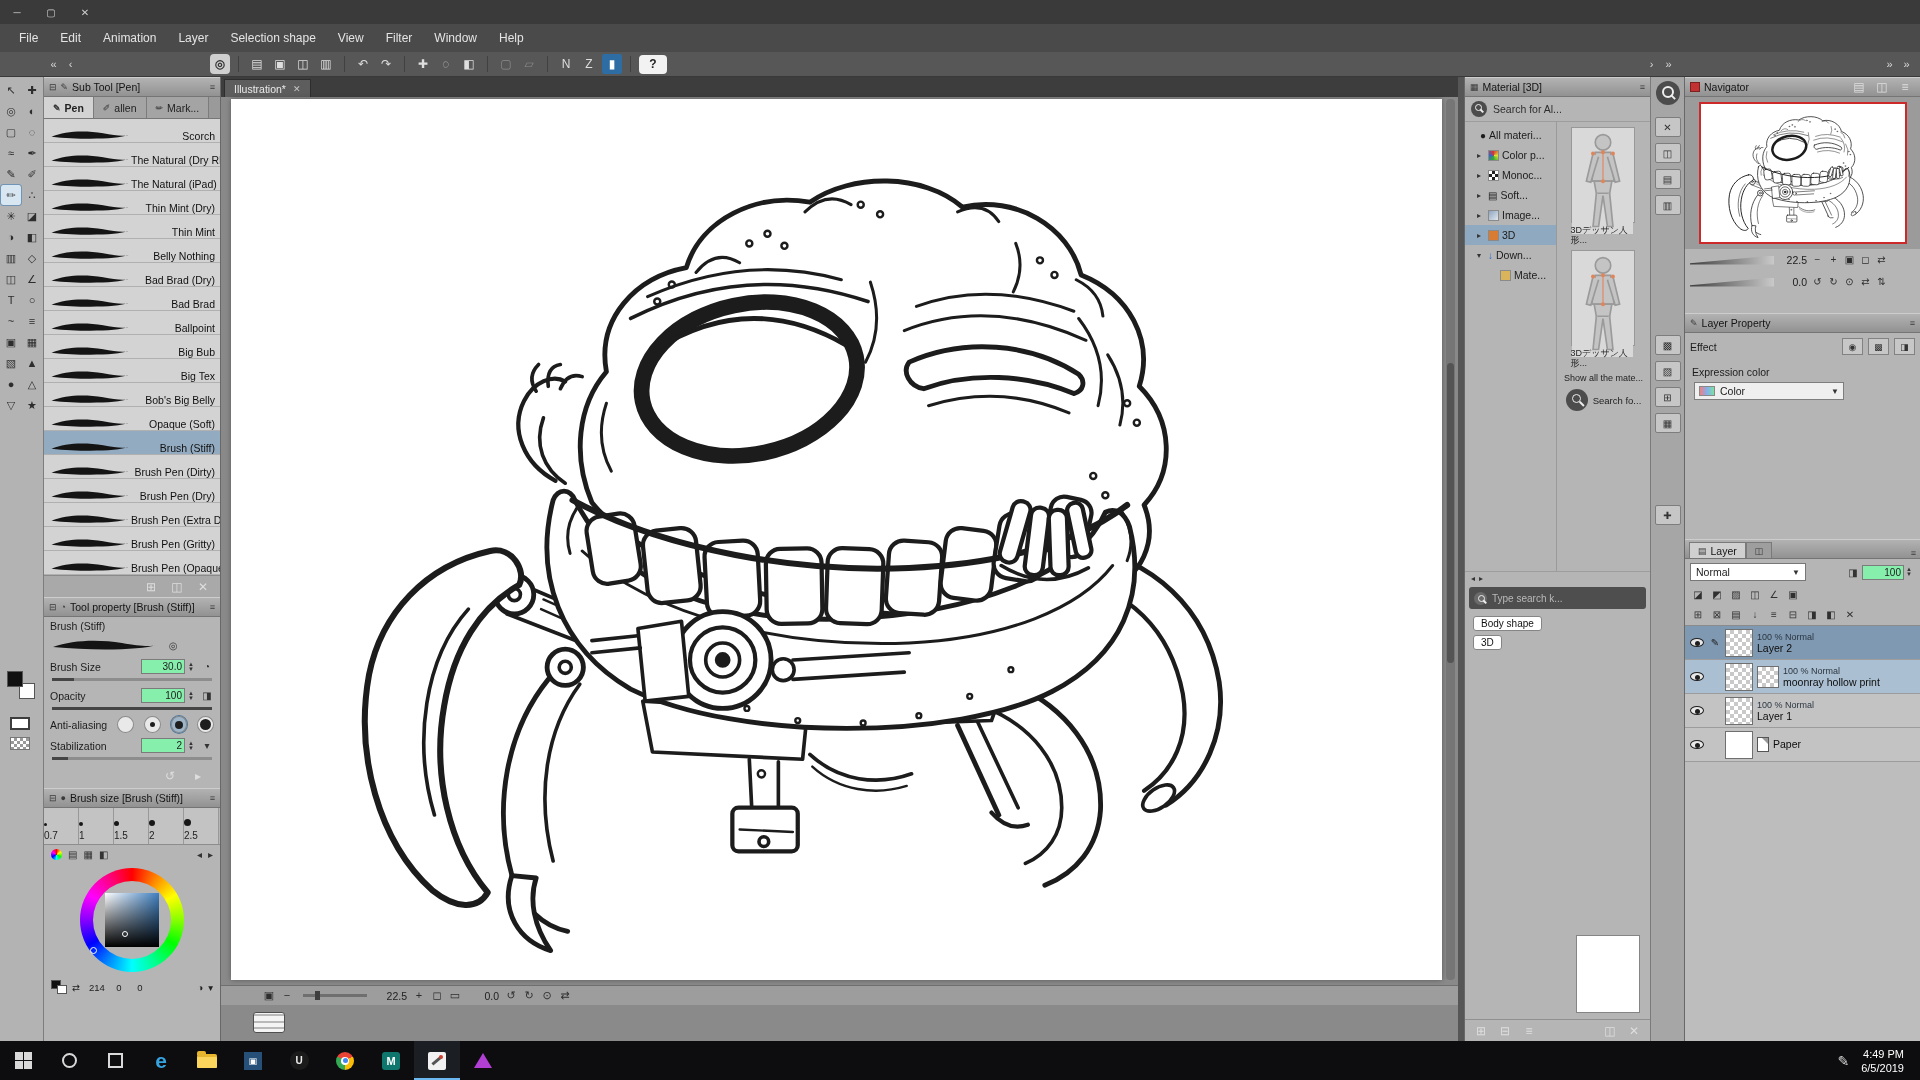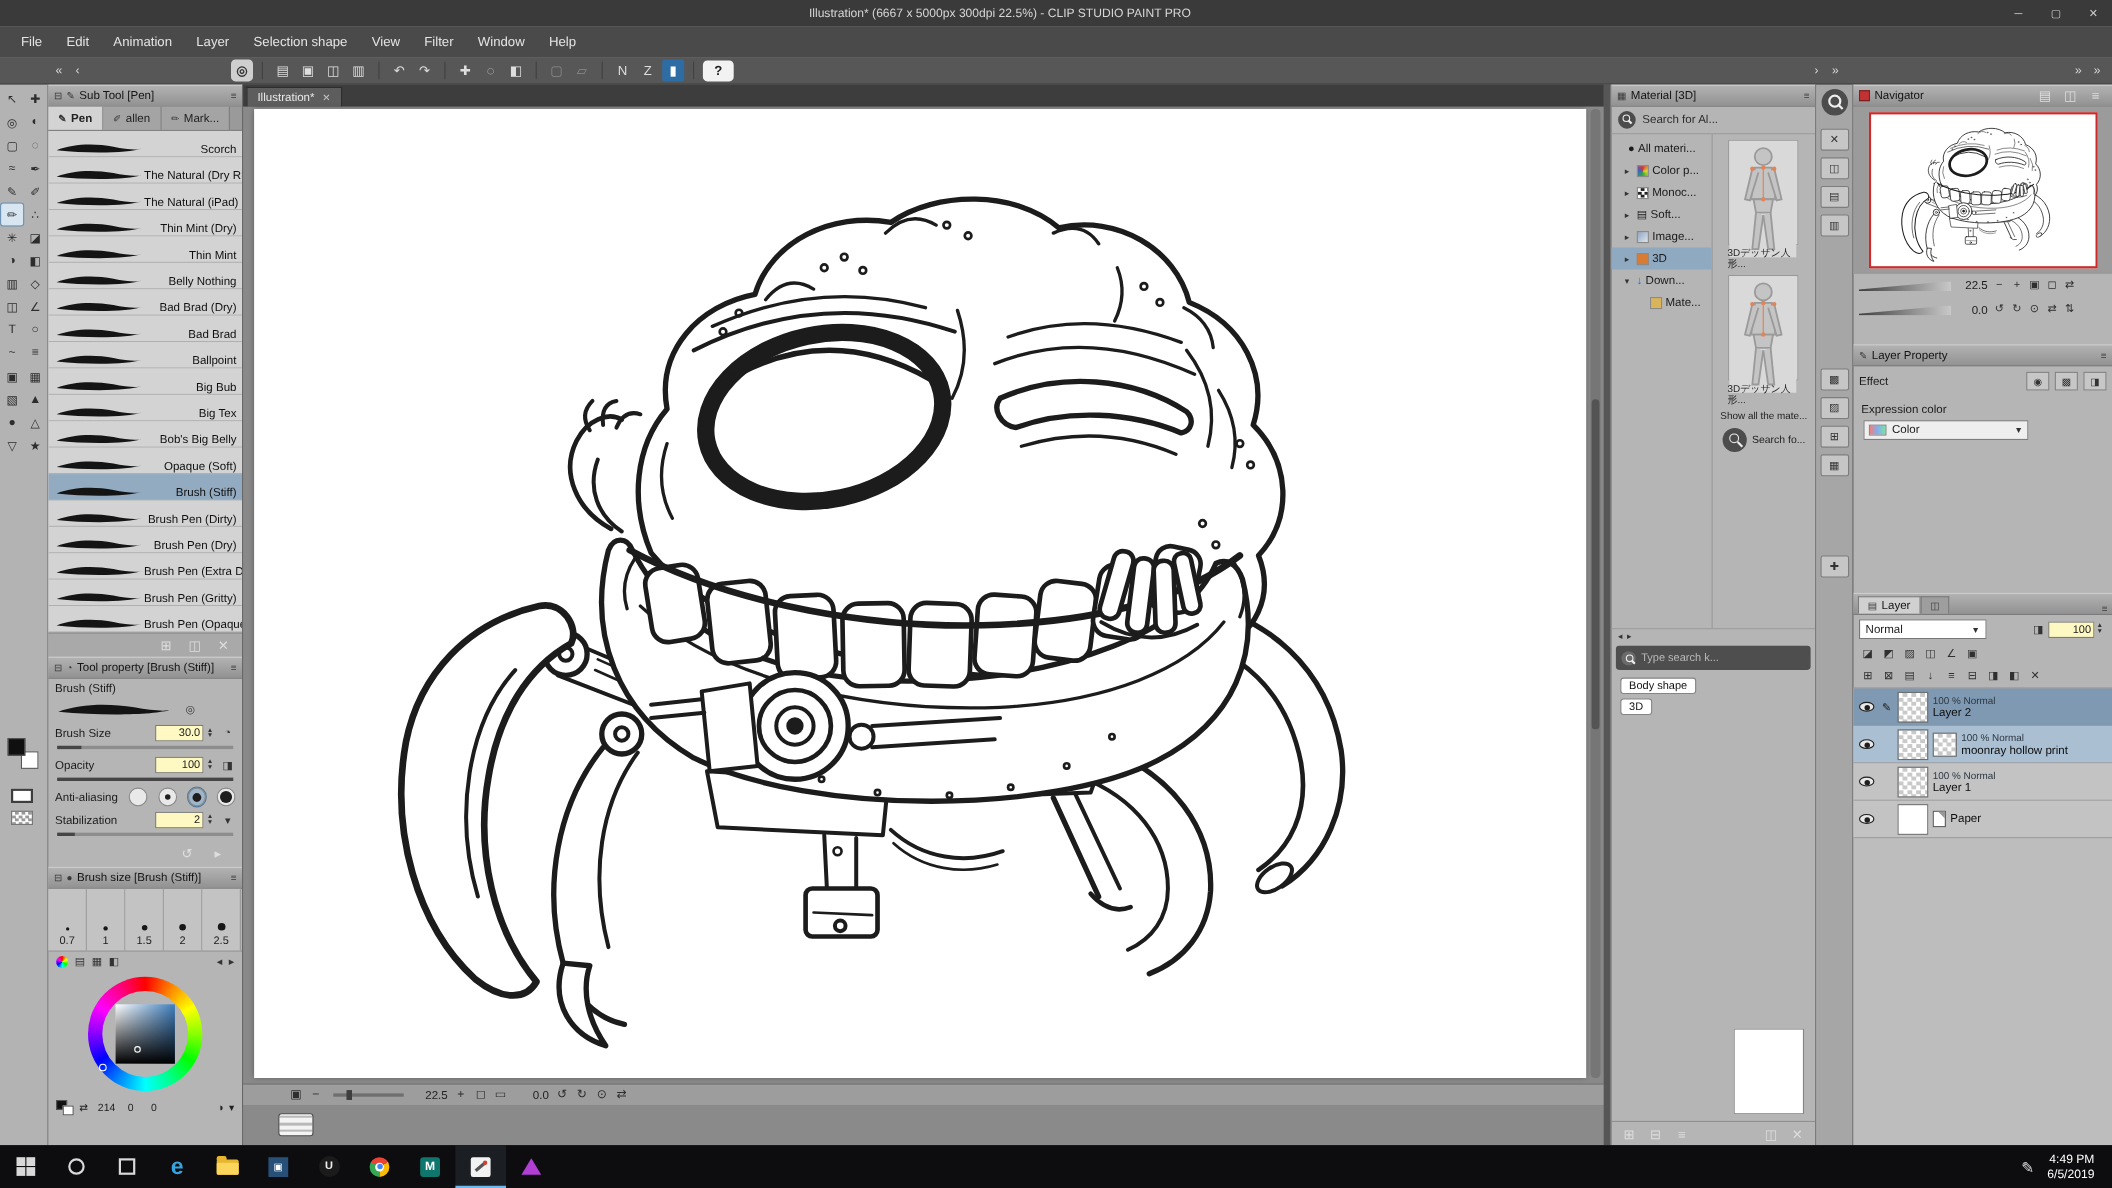"Illustration* (6667 x 5000px 300dpi" div.title { html: <div>Illustration* (6667 x 5000px 300dpi 22.5%) - CLIP STUDIO PAINT PRO</div> -> none }
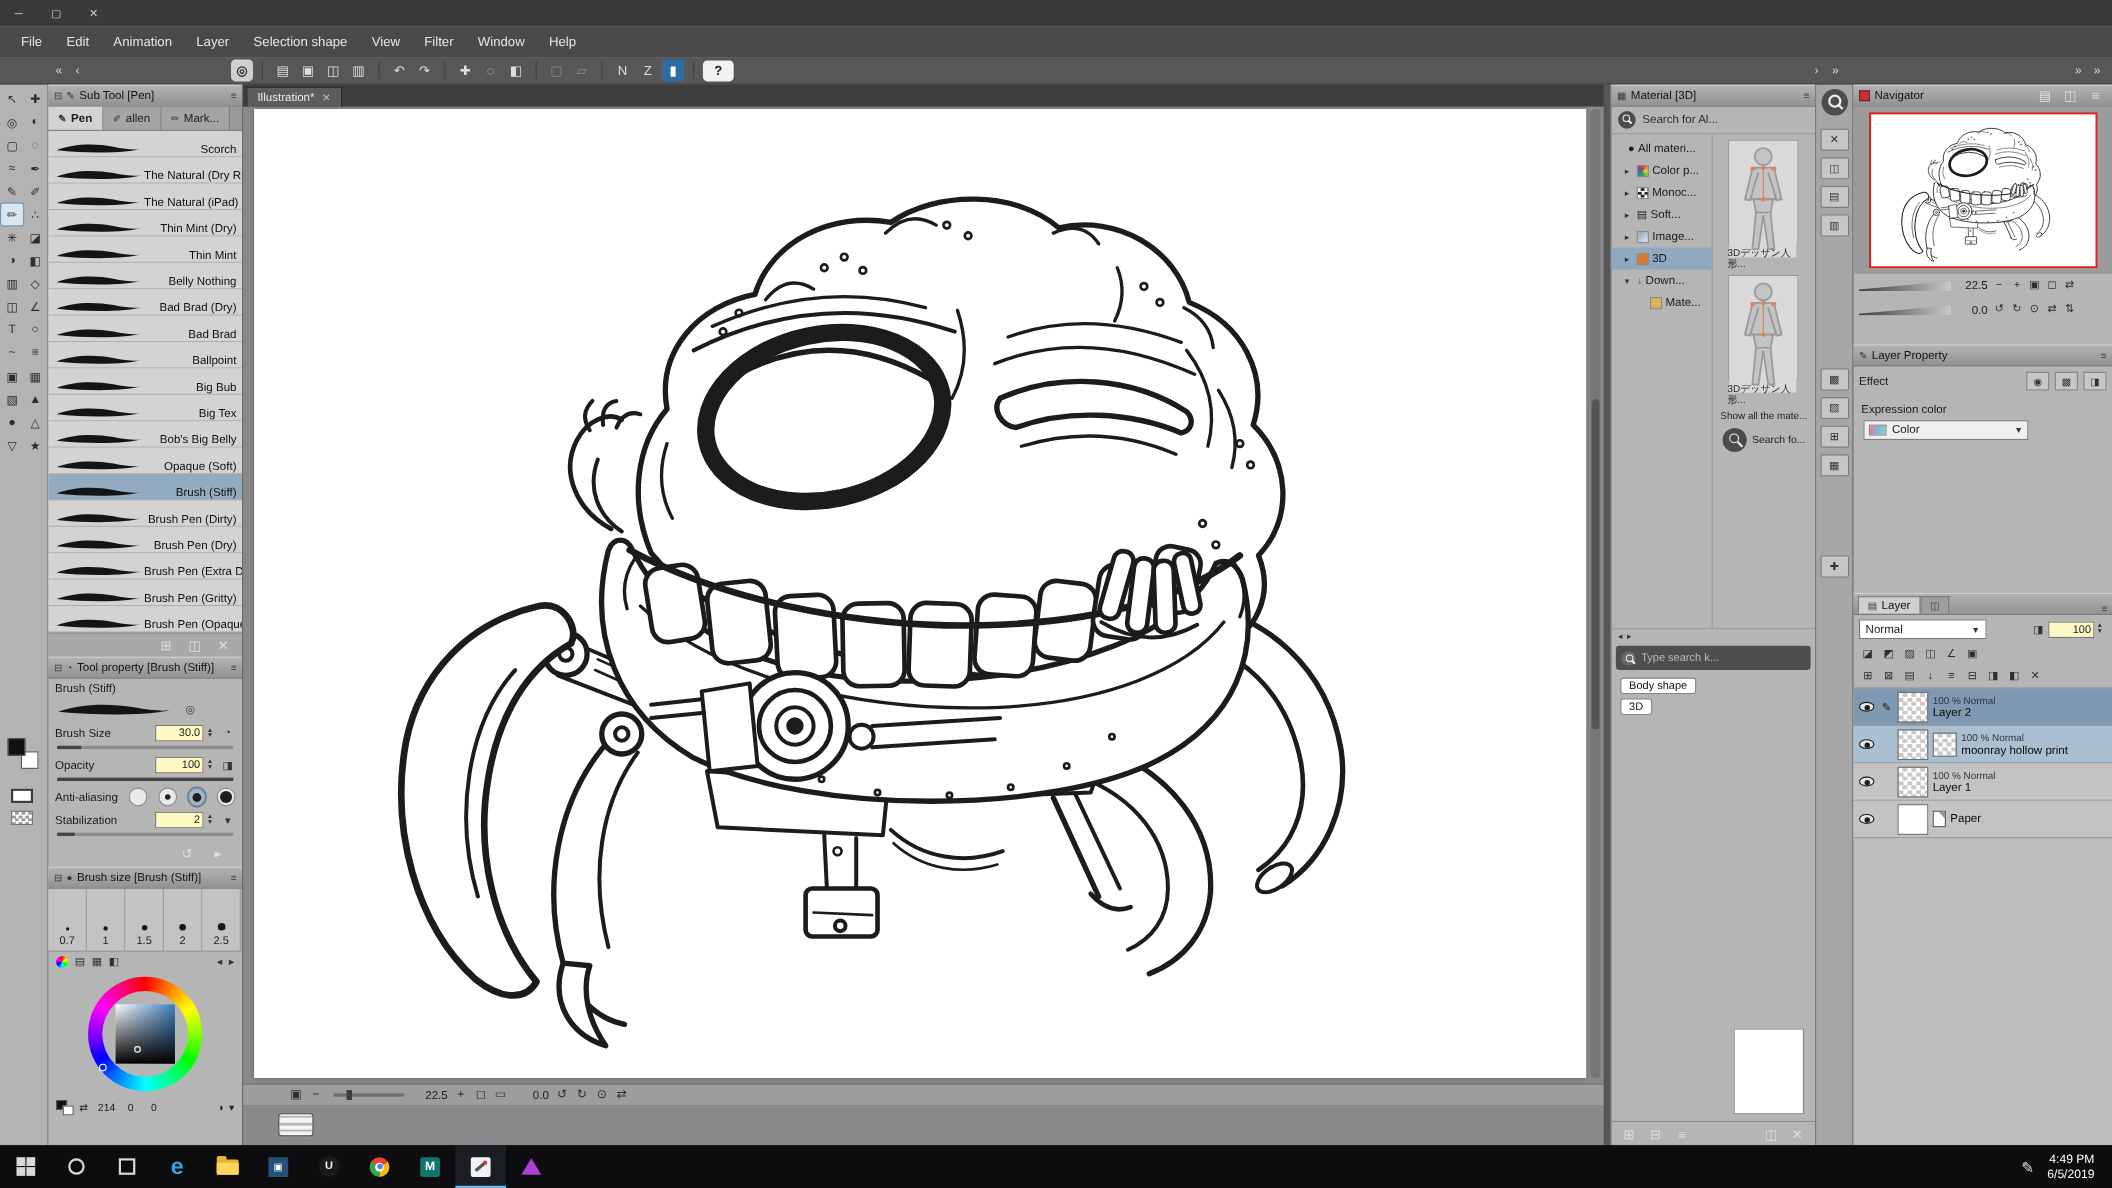"100" .val { background: #fef9c3 -> #86efac }
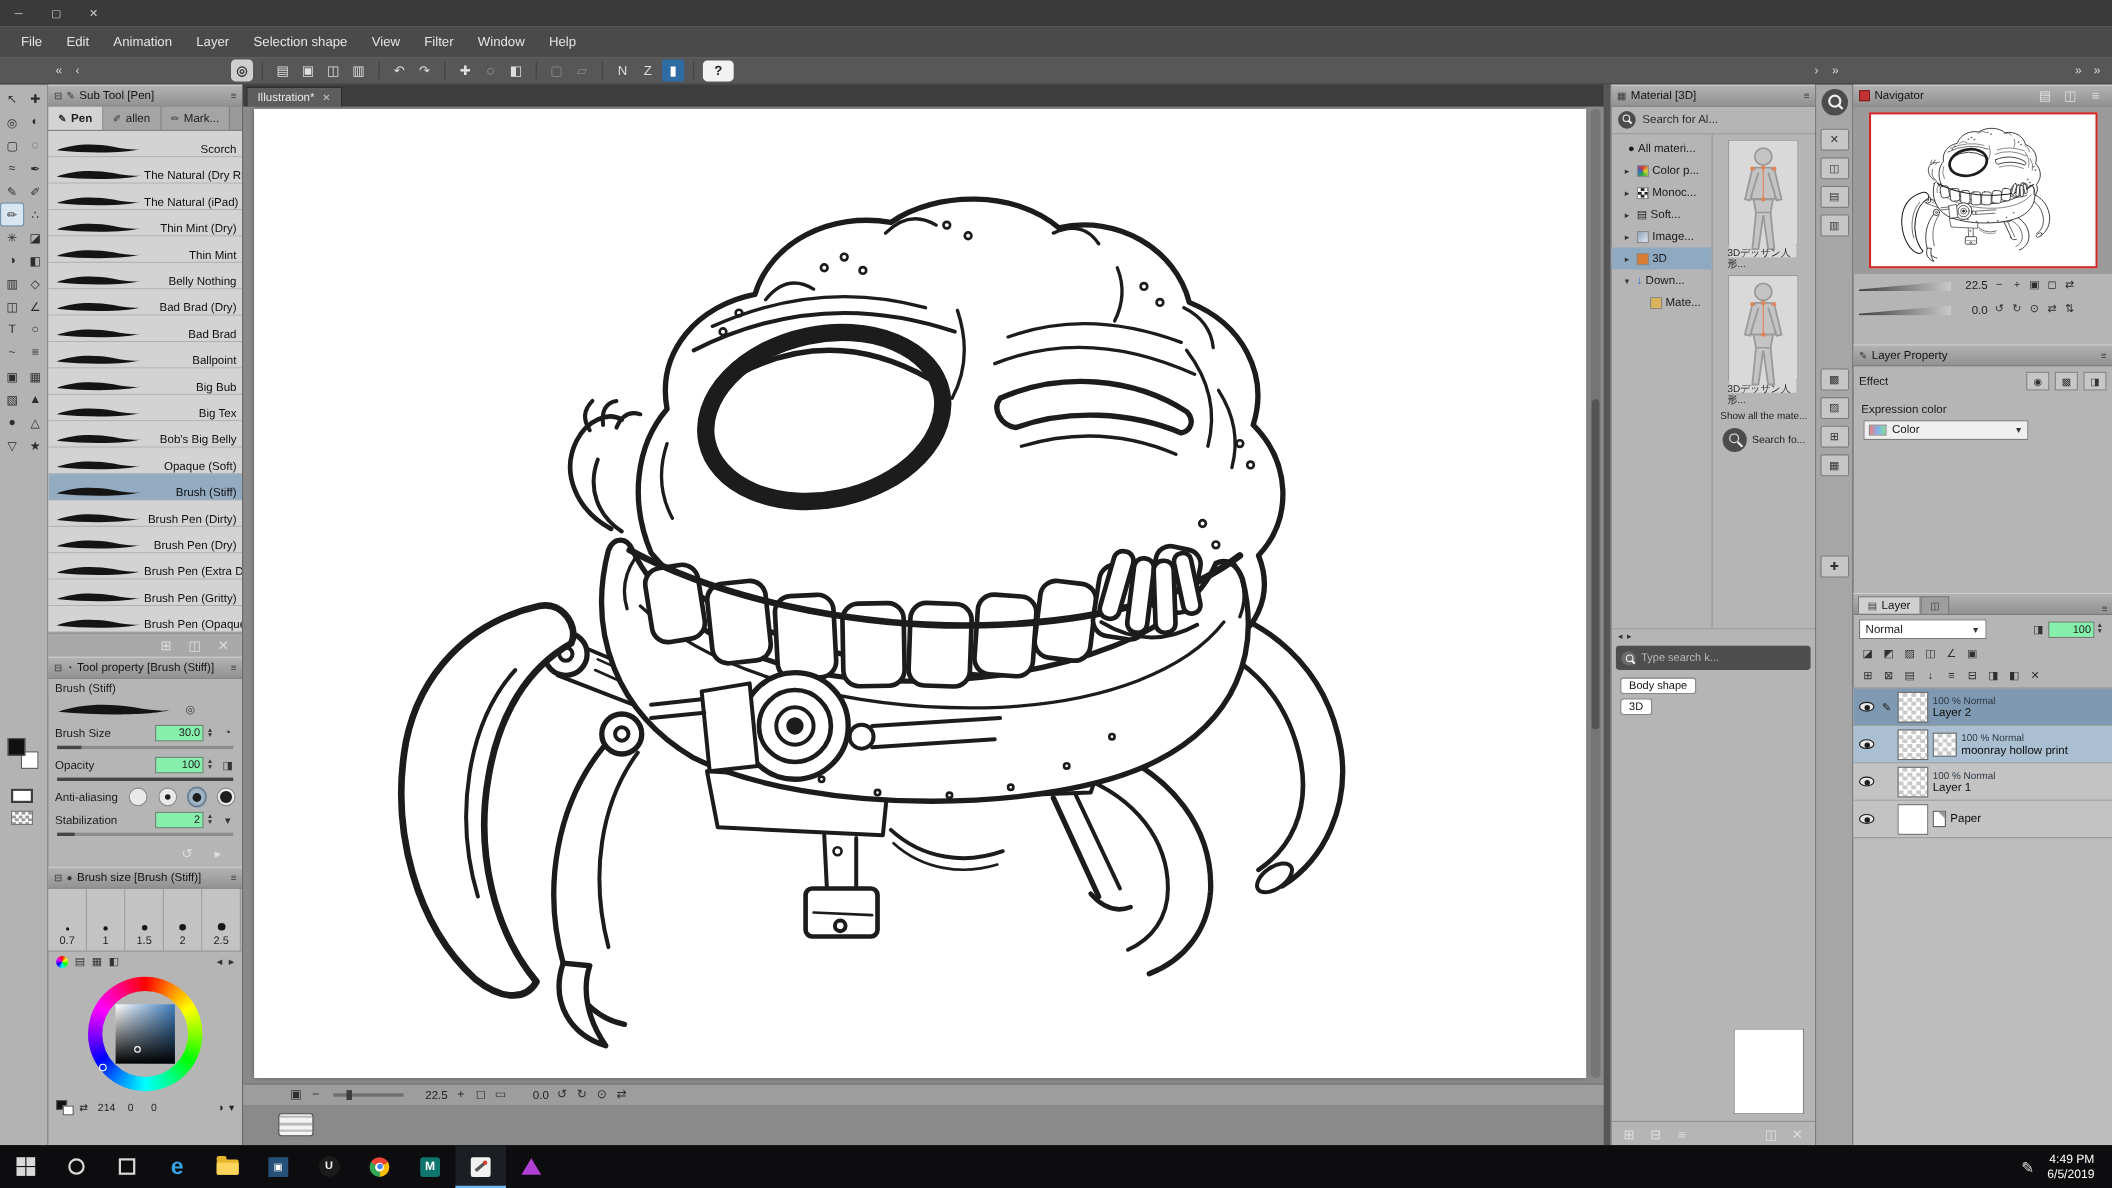"0.7" .bs-cell { align-items: center -> none; height: 56px -> 36px }
